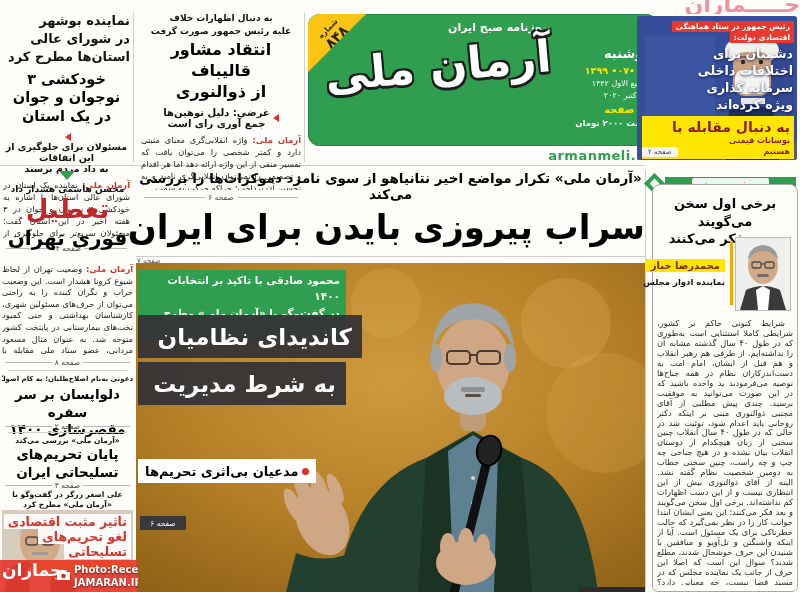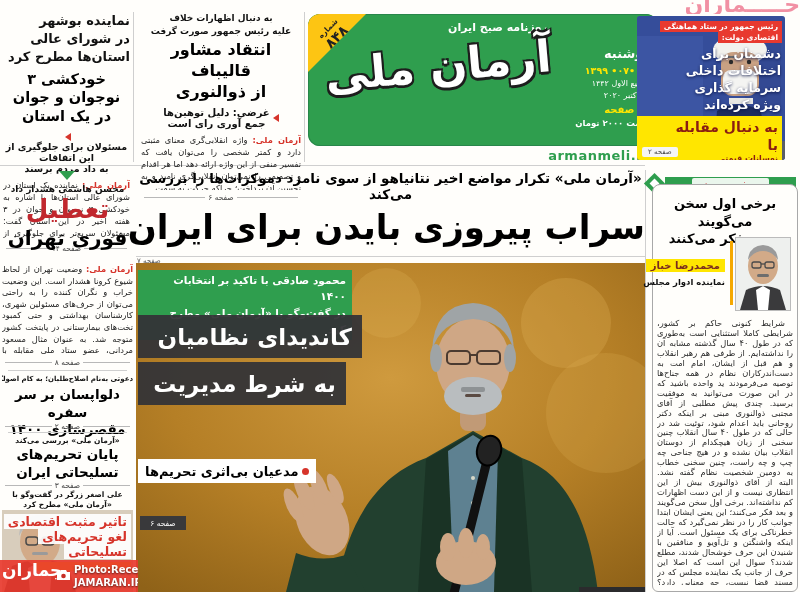"رئیس جمهور در ستاد هماهنگی" div.abs { width: 148px -> 160px }
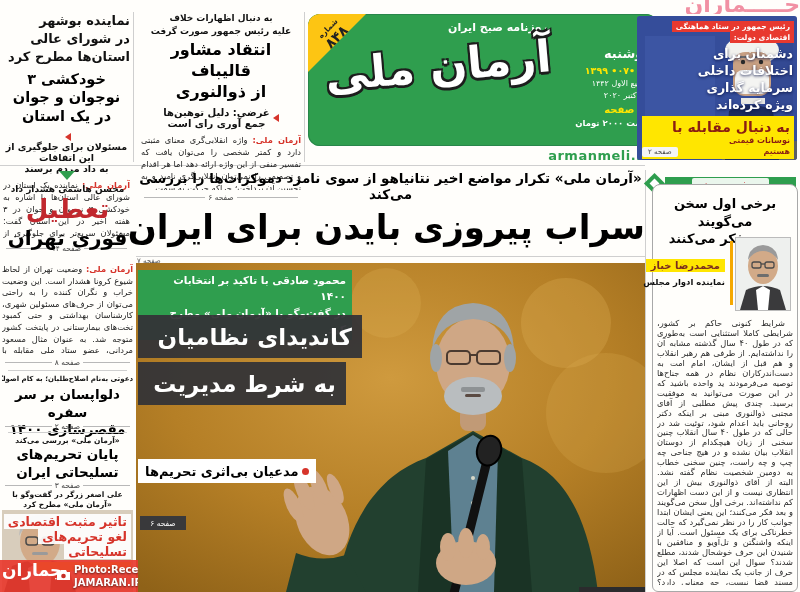"محمود صادقی با تاکید بر" div.abs { padding: 2px 6px 3px 10px -> 2px 6px 3px 4px }
